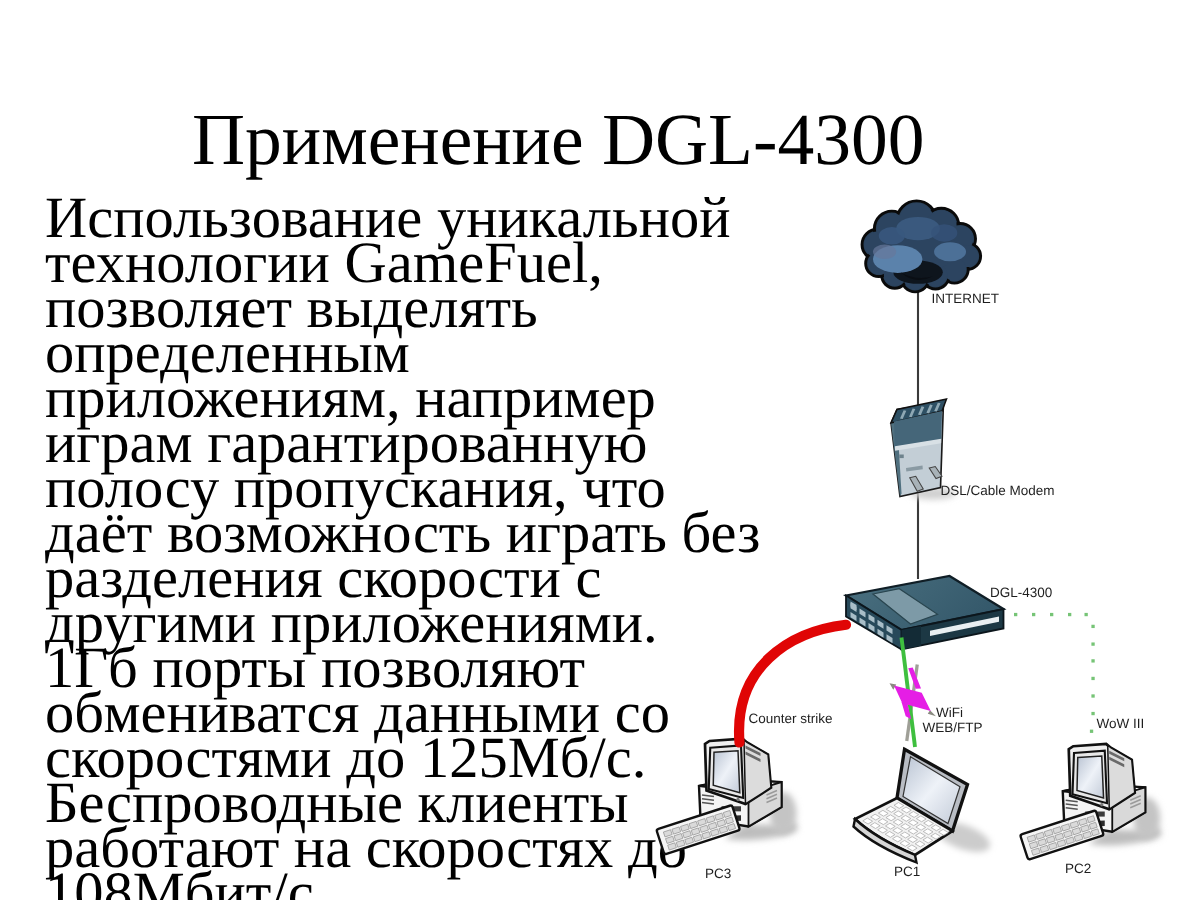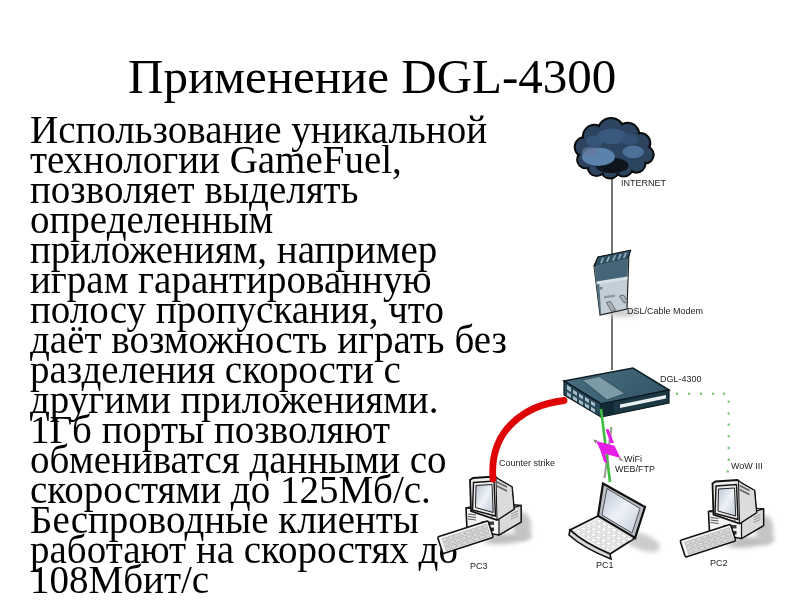"Применение DGL-4300" #page { margin-top: none -> 16px }
